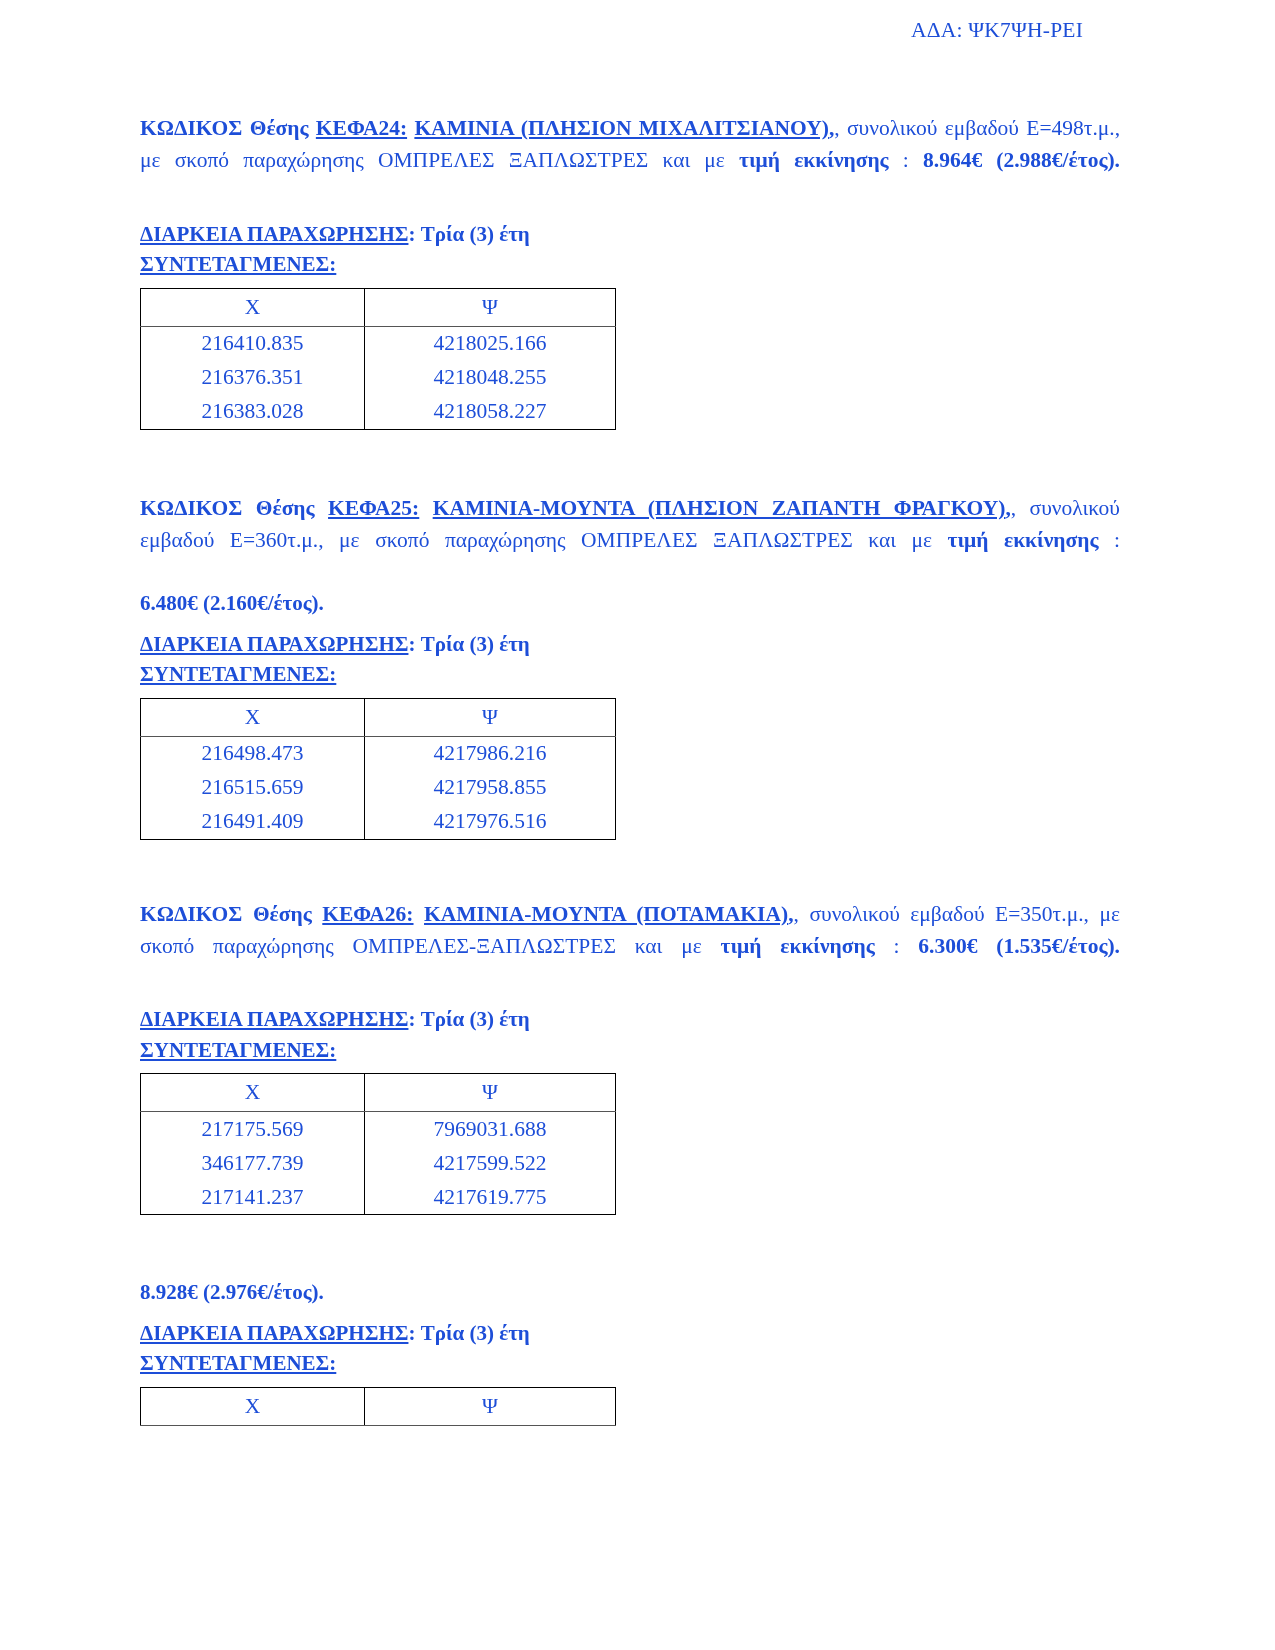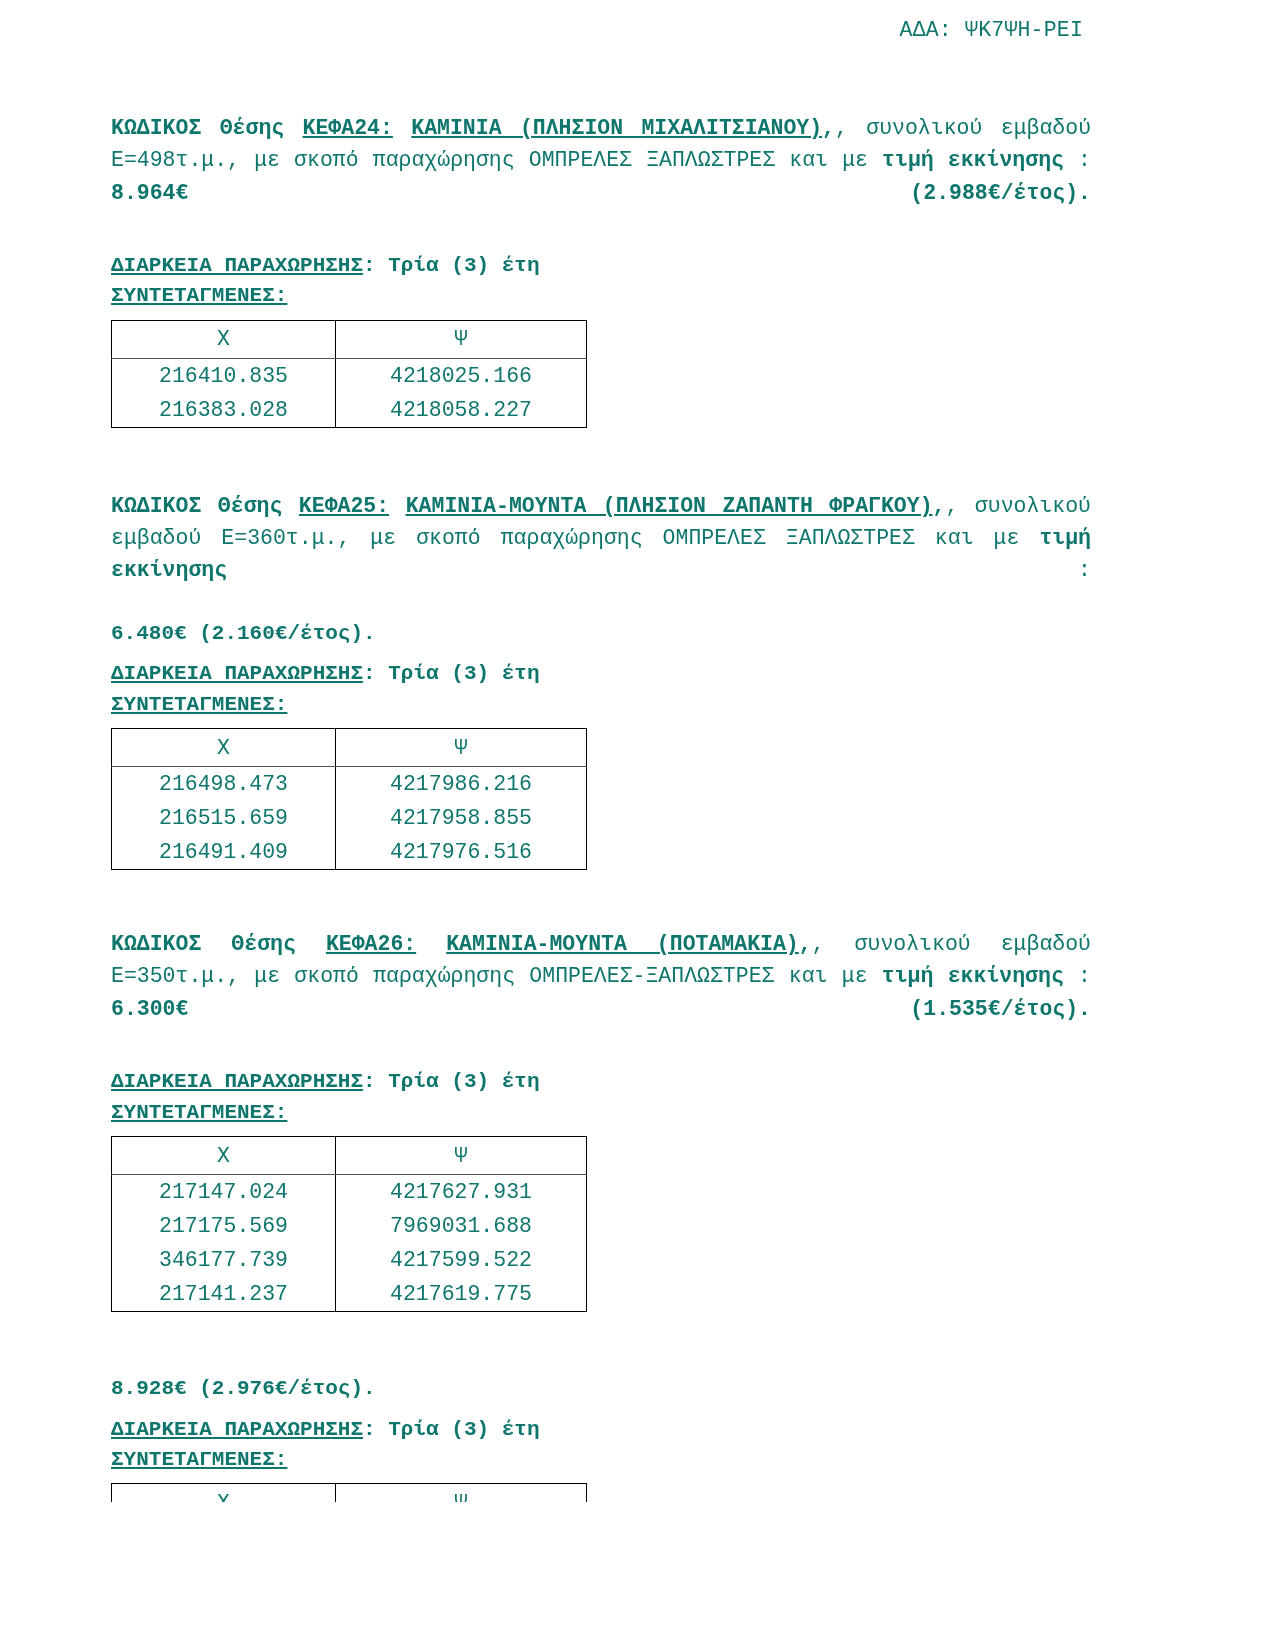"ΑΔΑ: ΨΚ7ΨΗ-ΡΕΙ" .page { color: #0f766e -> #1d4ed8; font-family: Liberation Mono, monospace -> Liberation Serif, serif }
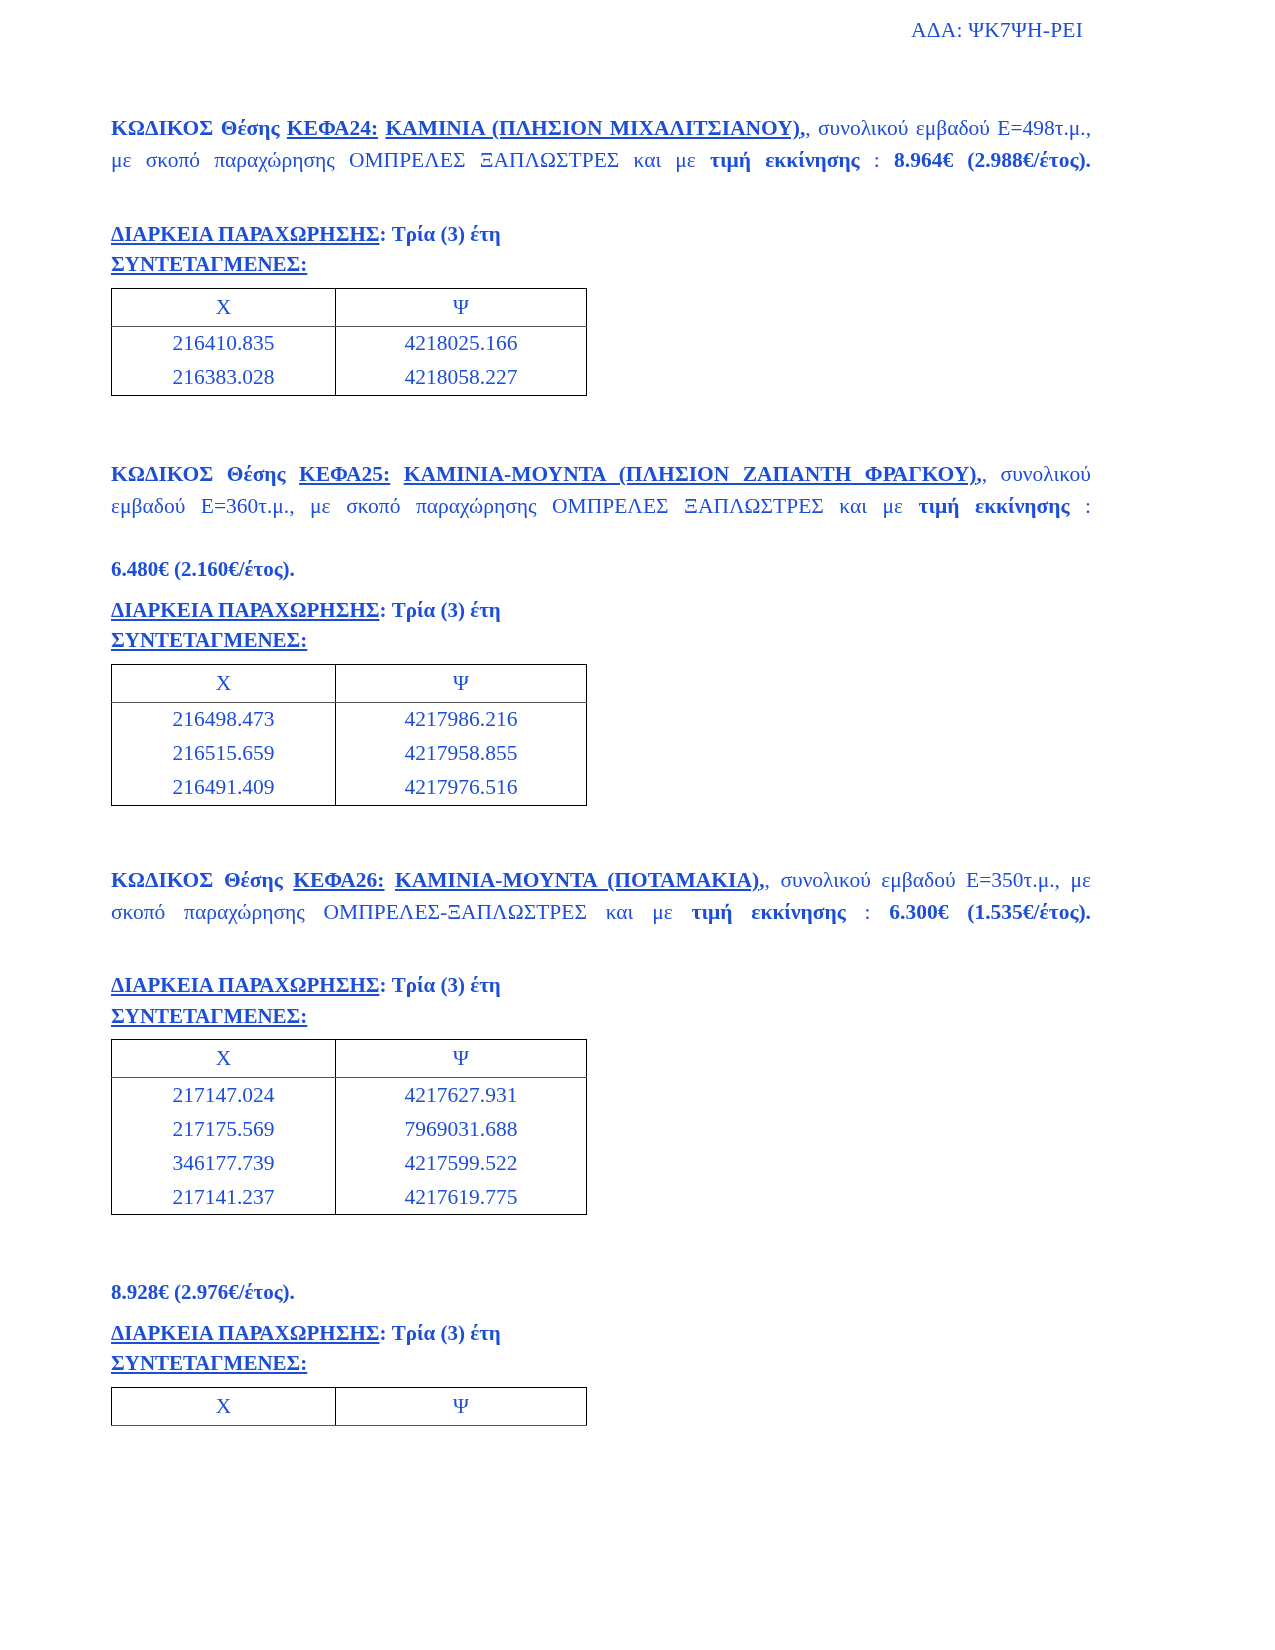"ΚΩΔΙΚΟΣ Θέσης ΚΕΦΑ24: ΚΑΜΙΝΙΑ (ΠΛΗΣΙΟΝ" .content { left: 111px -> 140px }
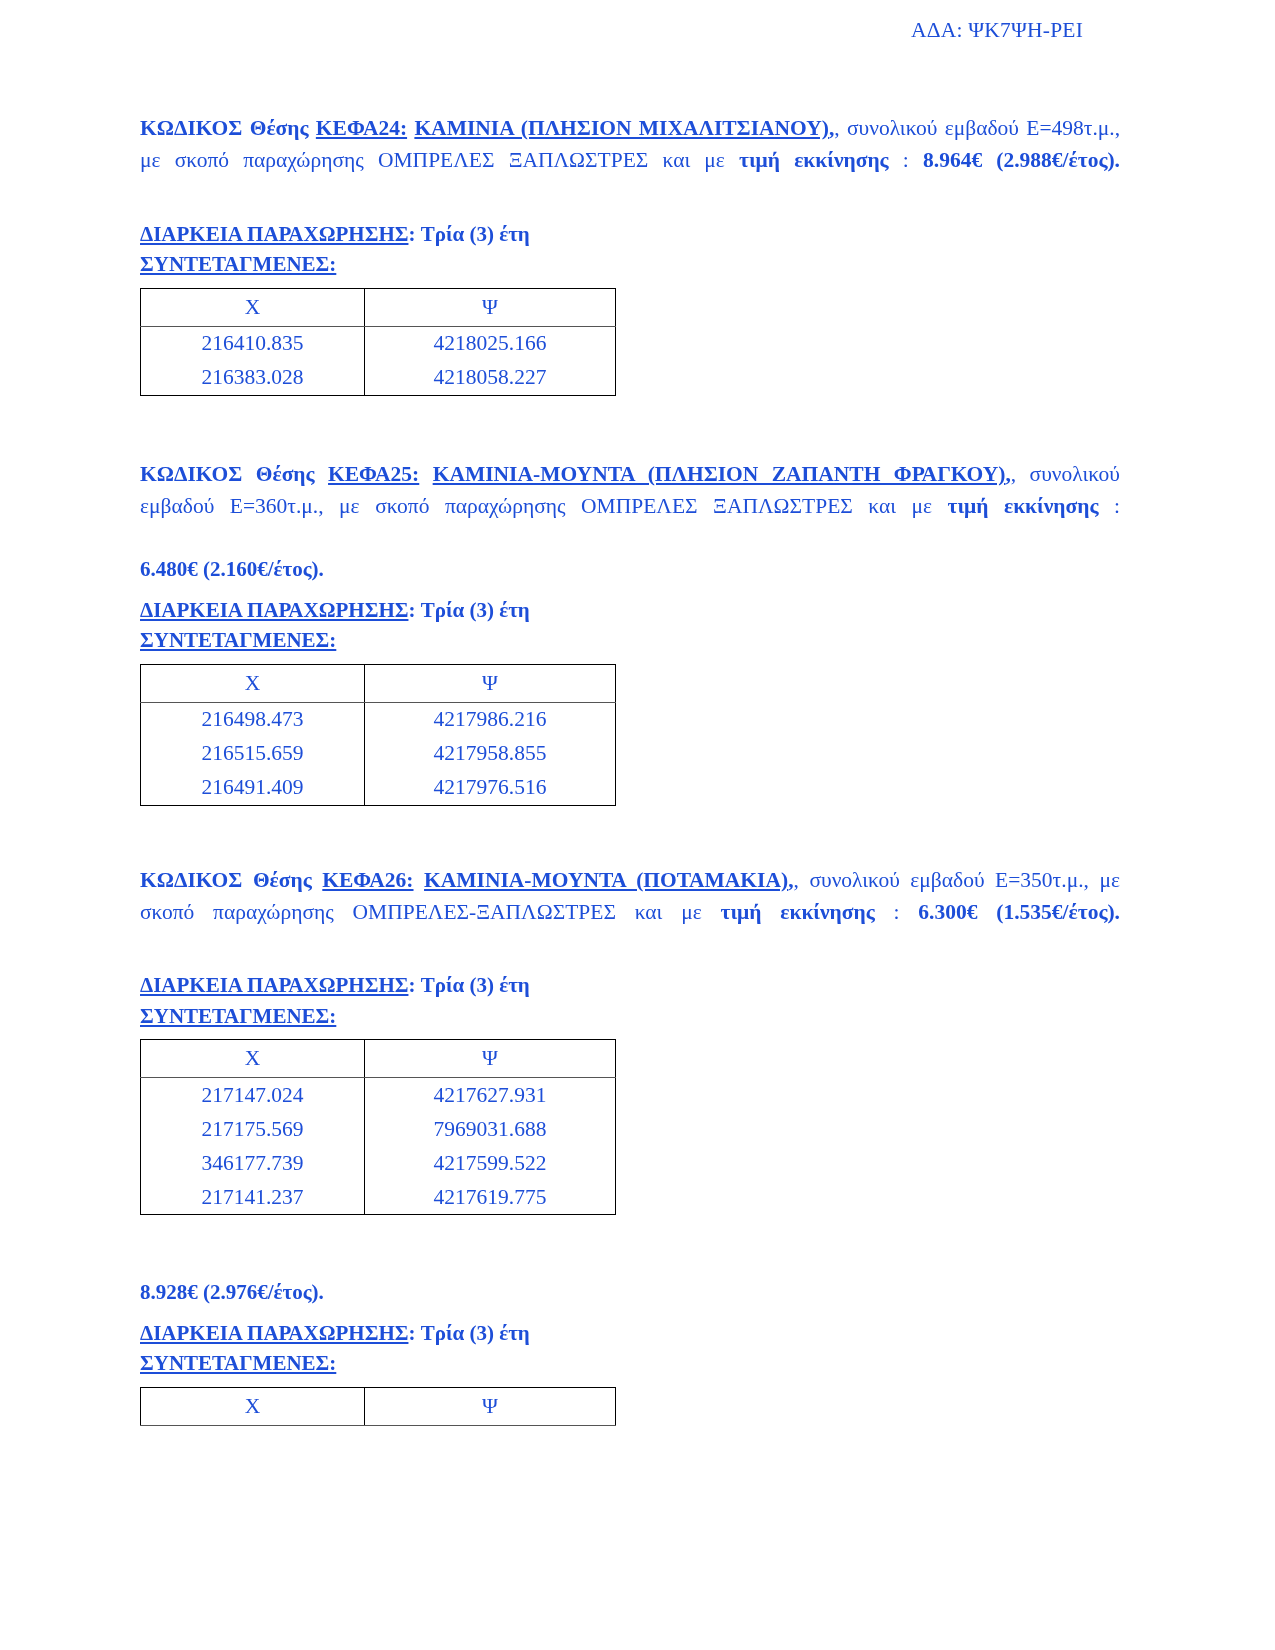"216376.351" tr { html: none -> <tr> <td>216376.351</td> <td>4218048.255</td> </tr> }
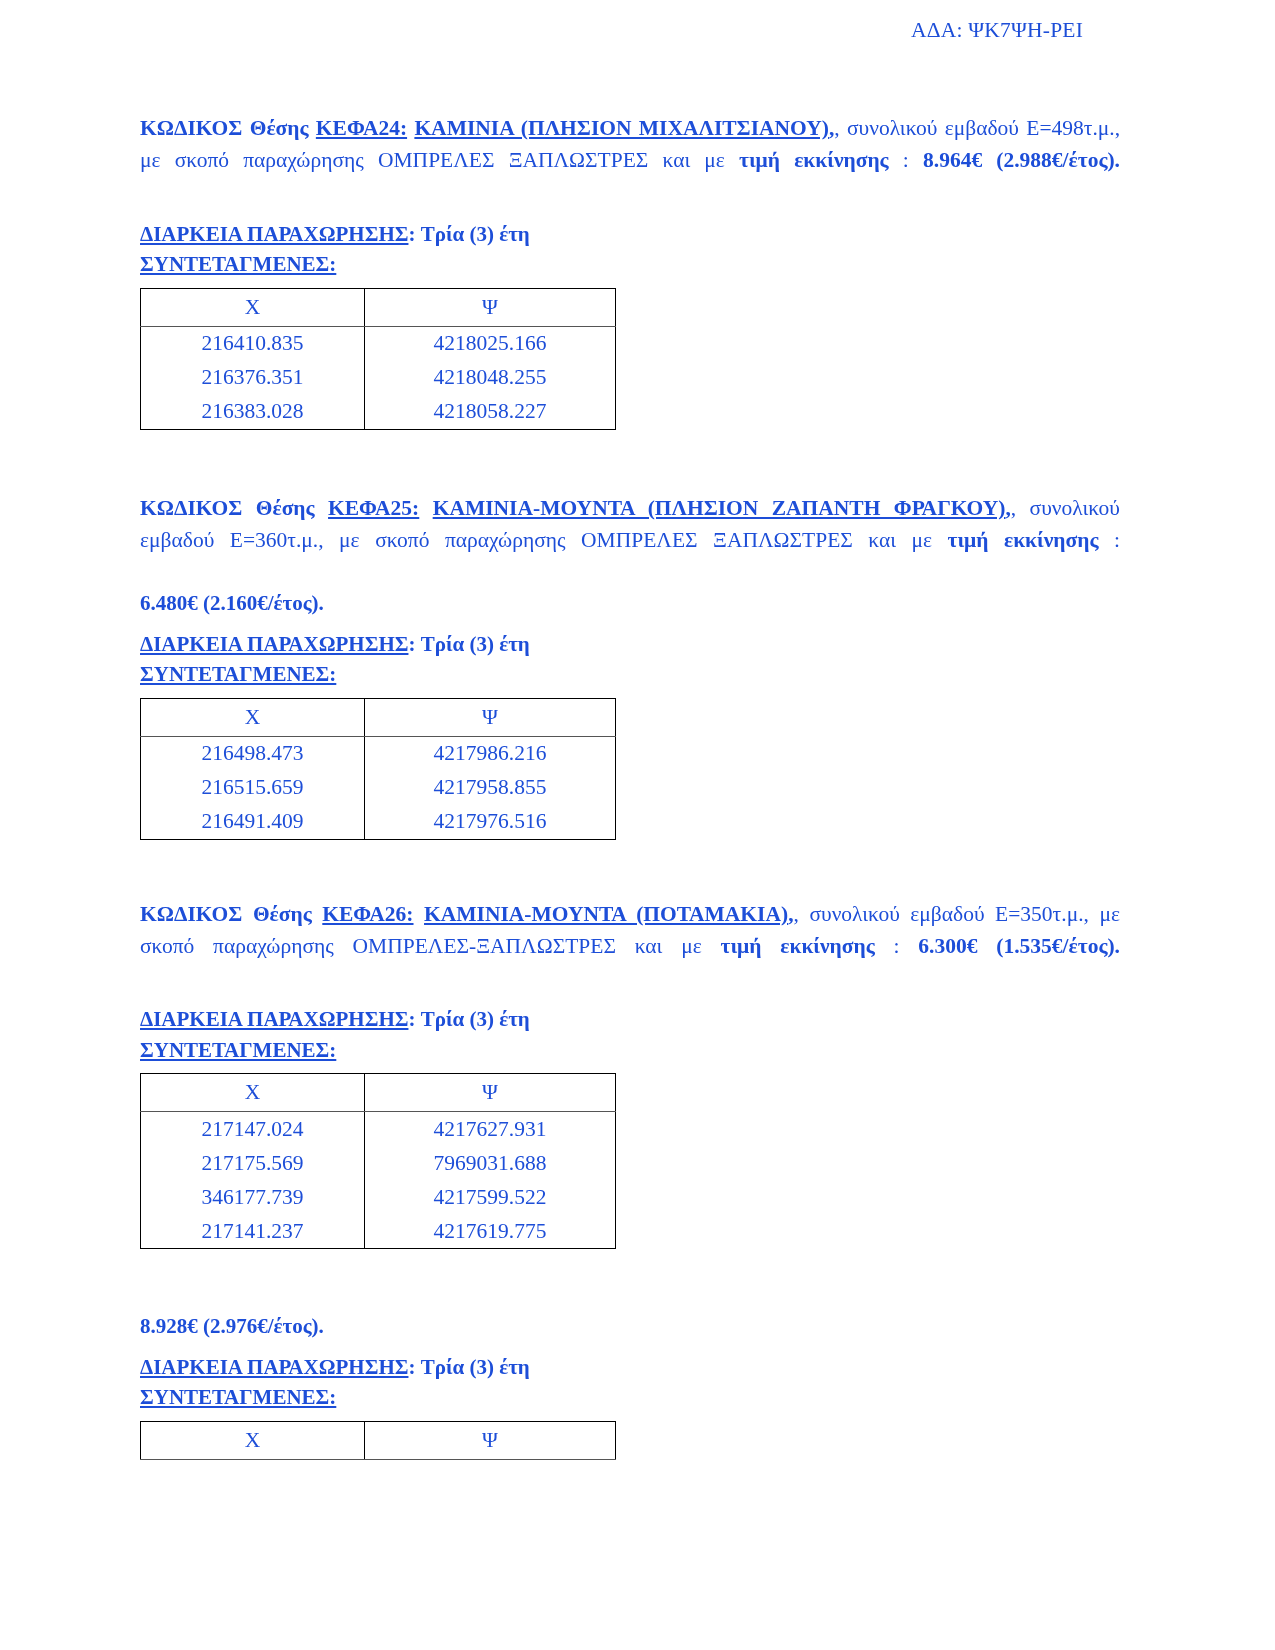"217147.024" tr { html: <tr> <td>217147.024</td> <td>4217627.931</td> </tr> -> none }
